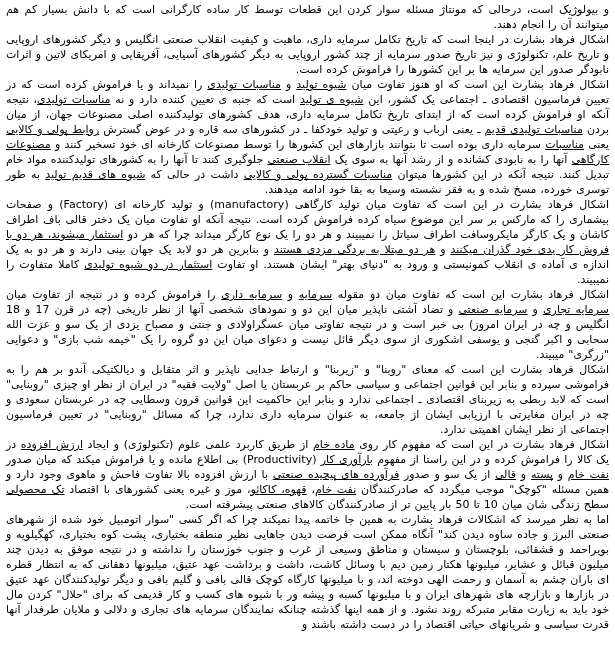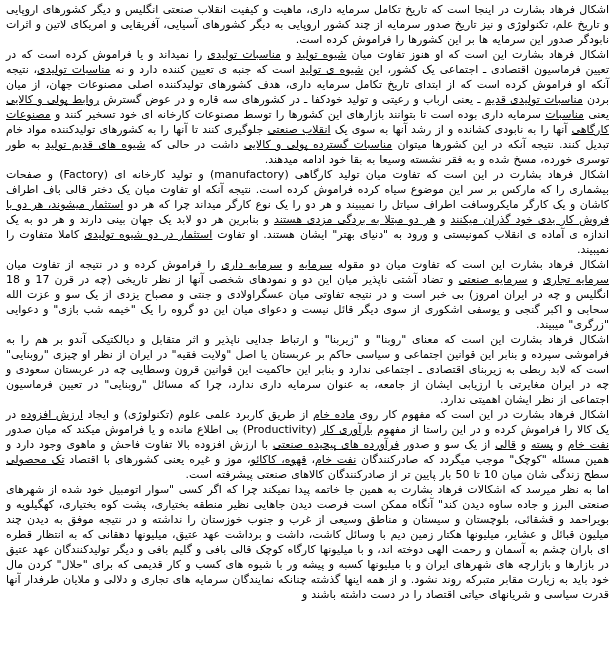"و بیولوژیک است، درحالی که" p { html: none -> <p><span>و بیولوژیک است، درحالی که مونتاژ مسئله سوار کردن این قطعات توسط کار ساده کارگرانی است که با دانش بسیار کم هم میتوانند آن را انجام دهند.</span></p> }
